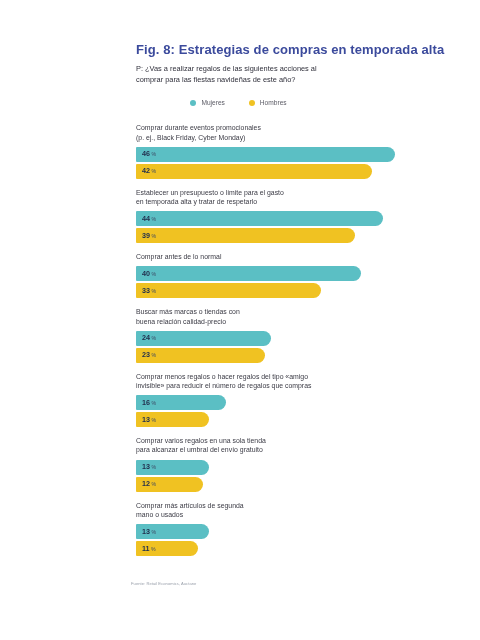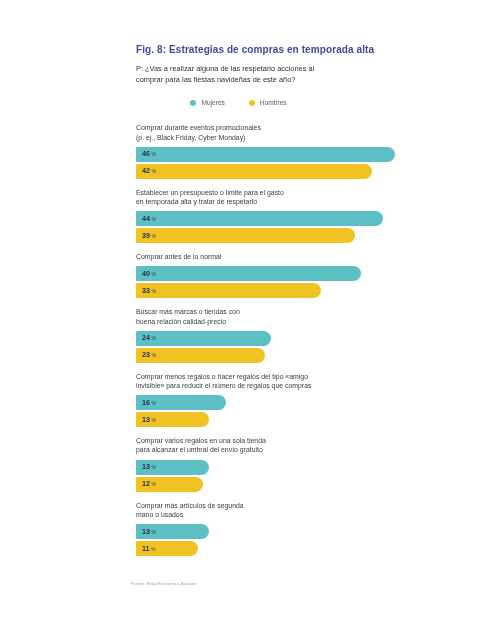"Fig. 8: Estrategias de compras" .fig-title { font-size: 10px -> 13px }
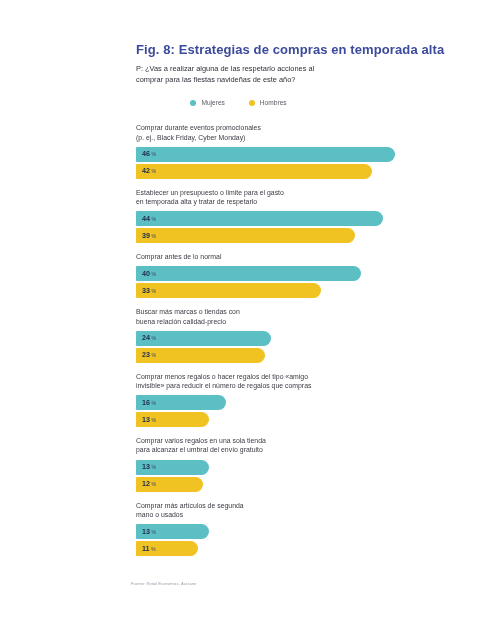"P: ¿Vas a realizar alguna" div.question { text: alguna de las respetarlo -> regalos de las siguientes }
